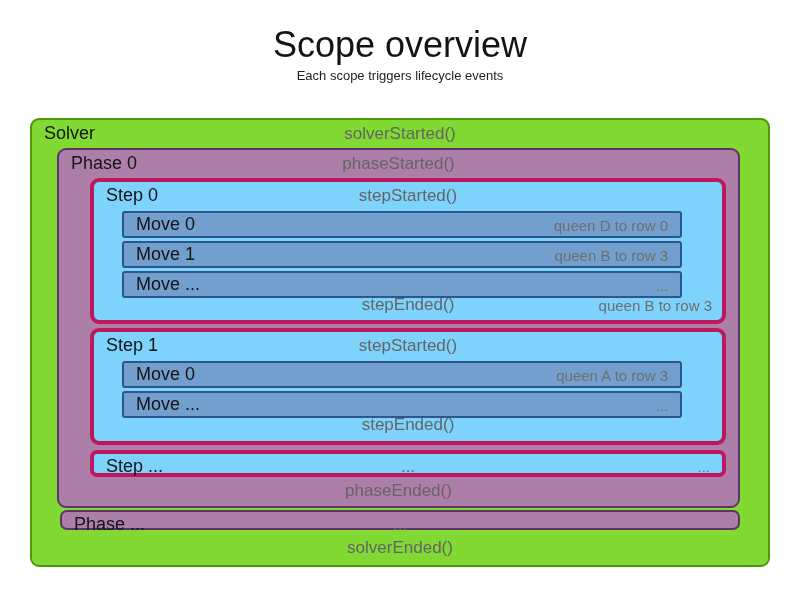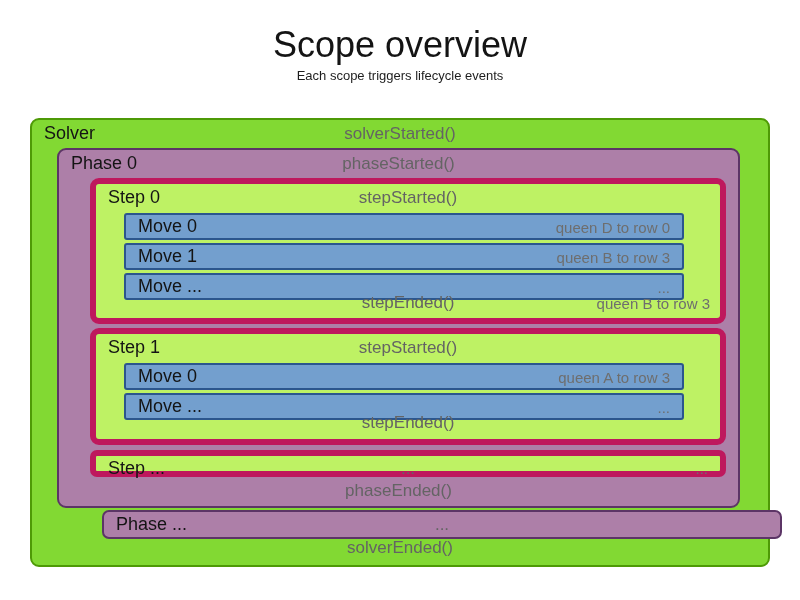"Step 0" .step { background: #bef264 -> #7dd3fc; border: 6px solid #be185d -> 4px solid #be185d }
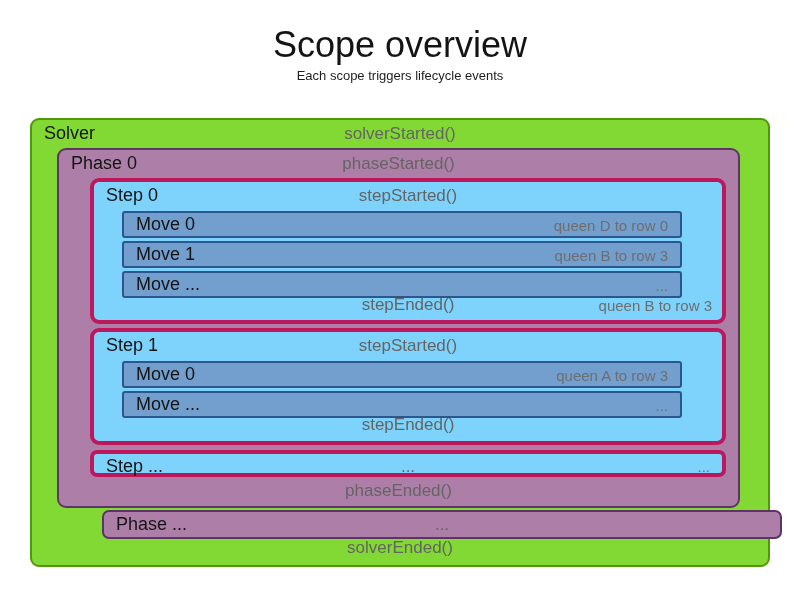"Phase ..." .phaseX { height: 29px -> 20px; margin-left: 42px -> none }
